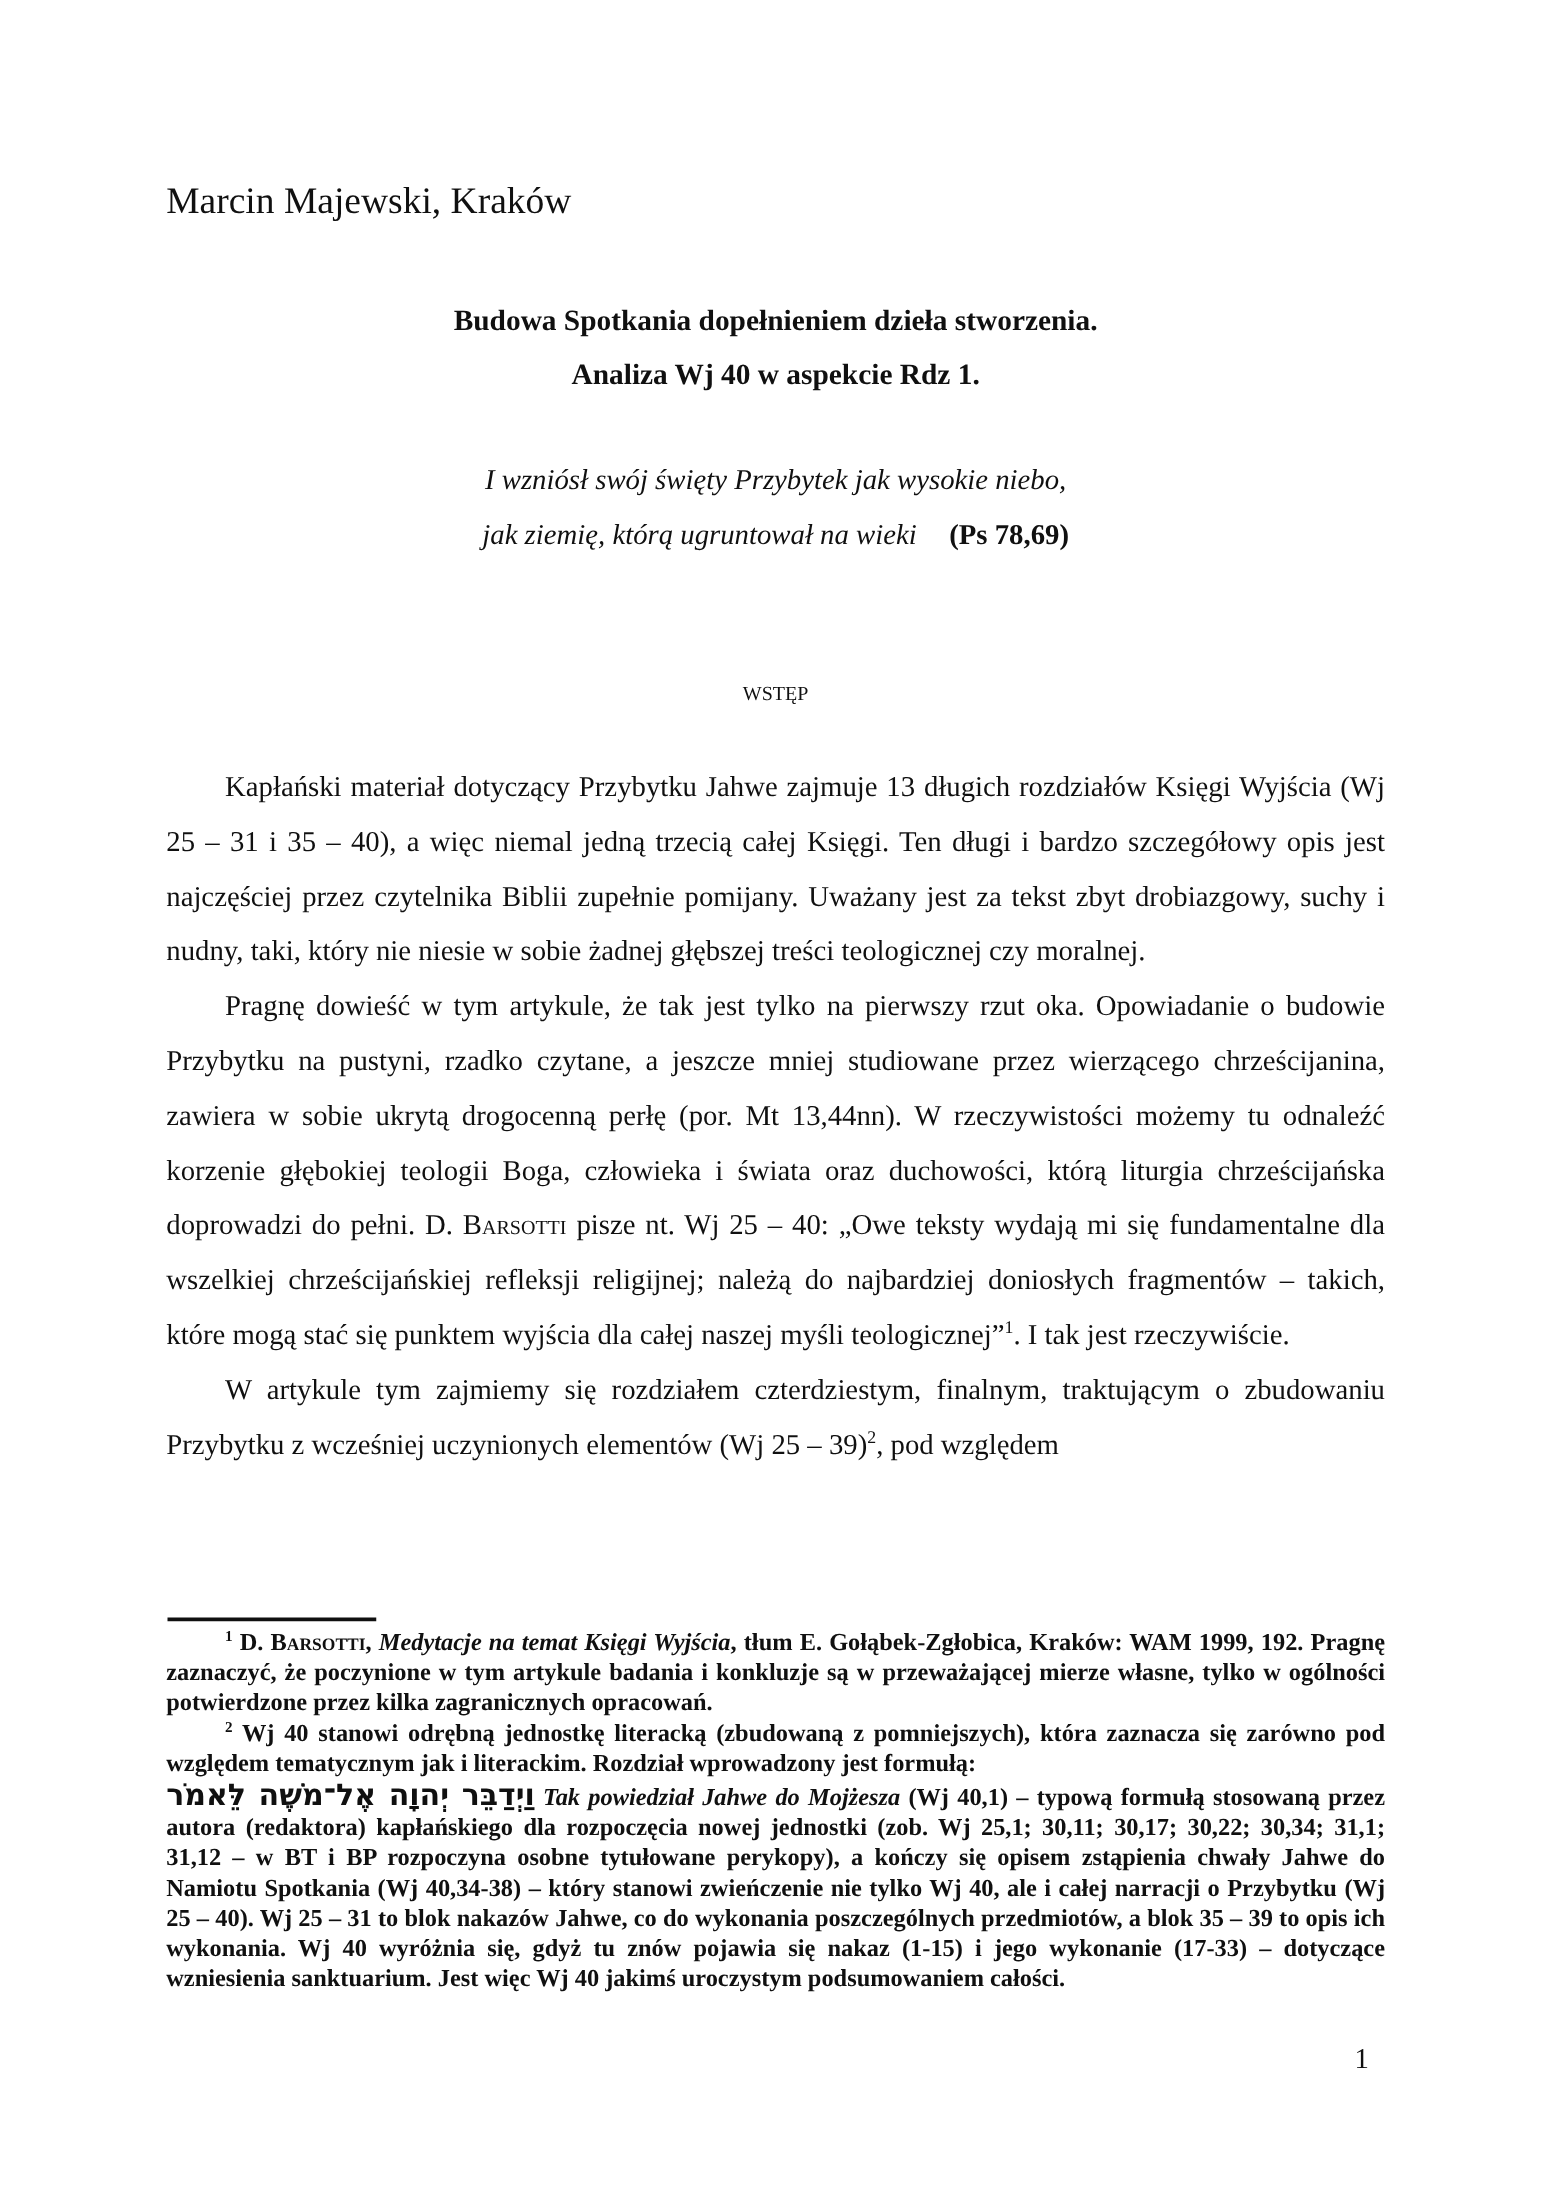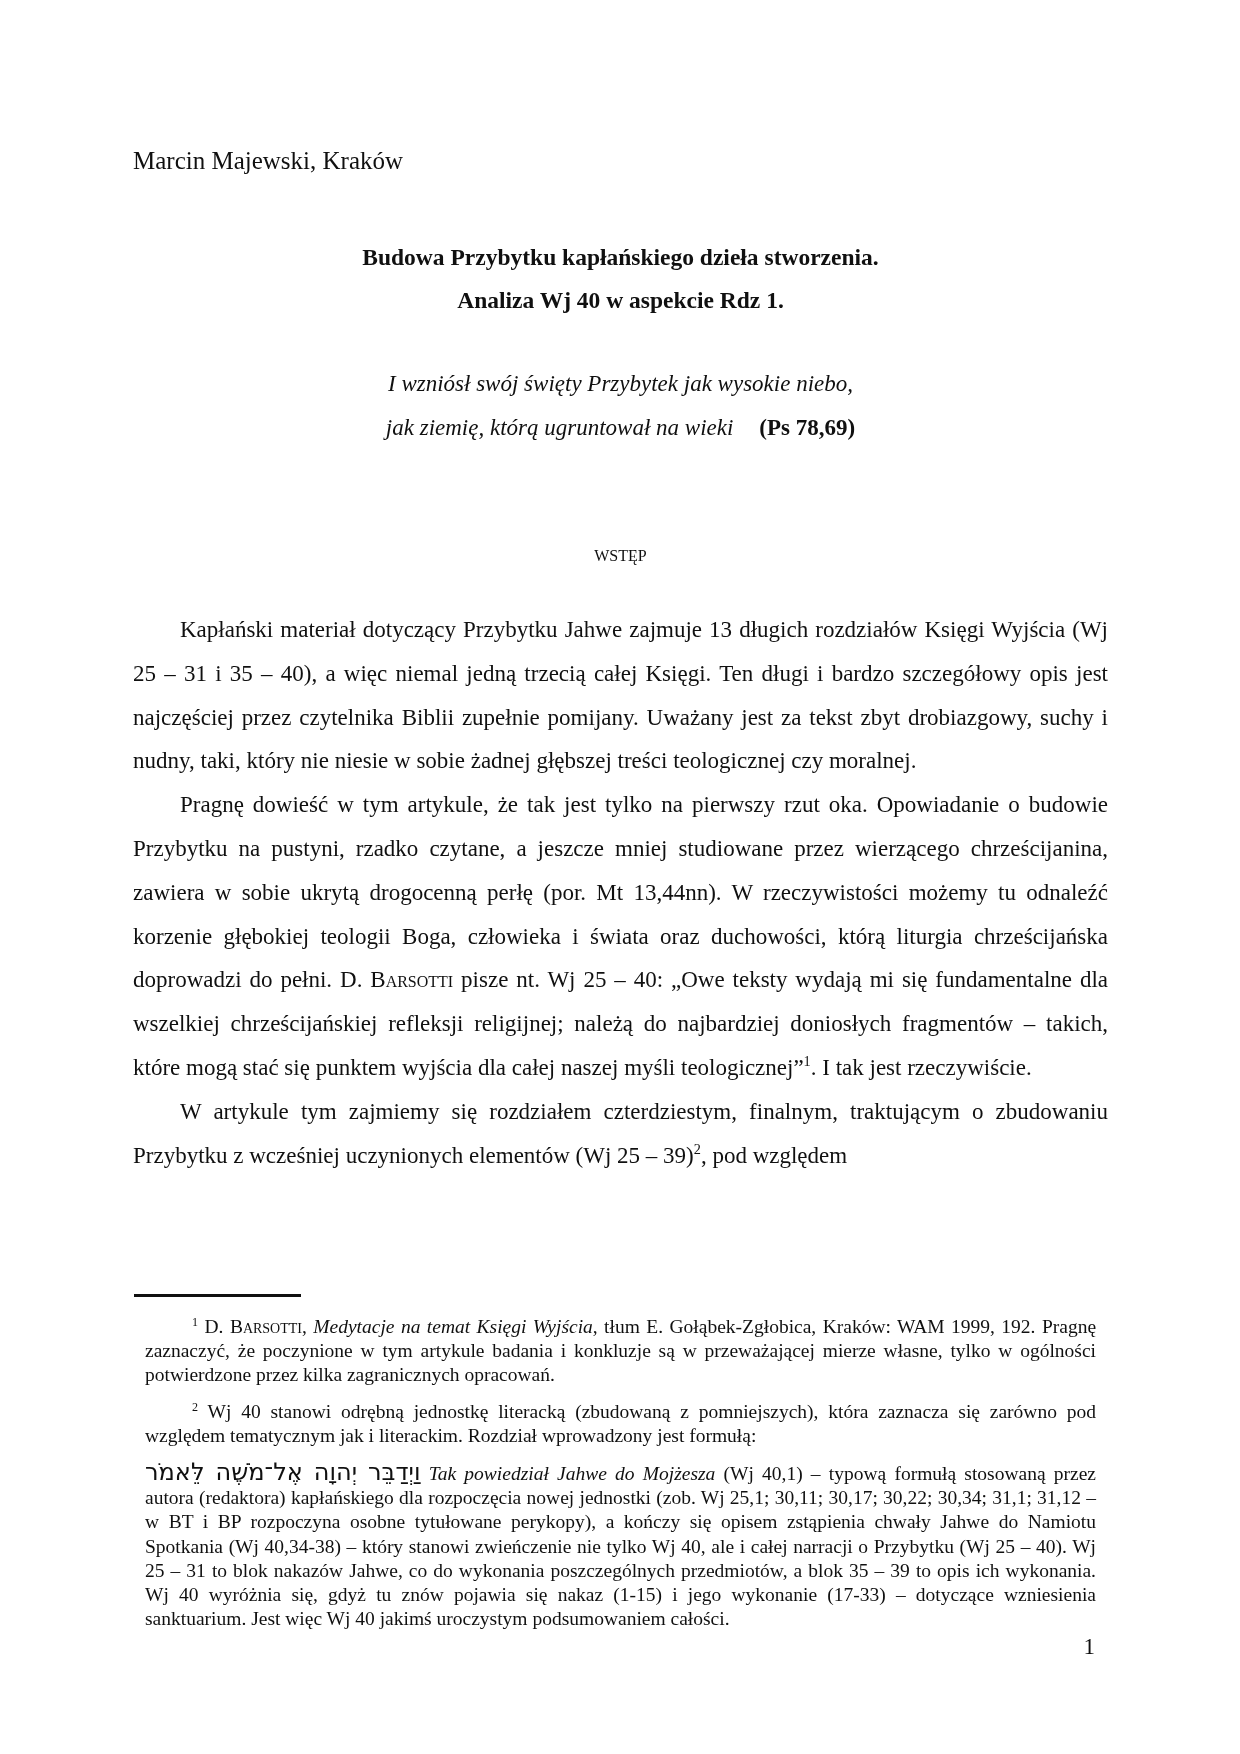"Marcin Majewski, Kraków" .author-line { font-size: 25px -> 30px }
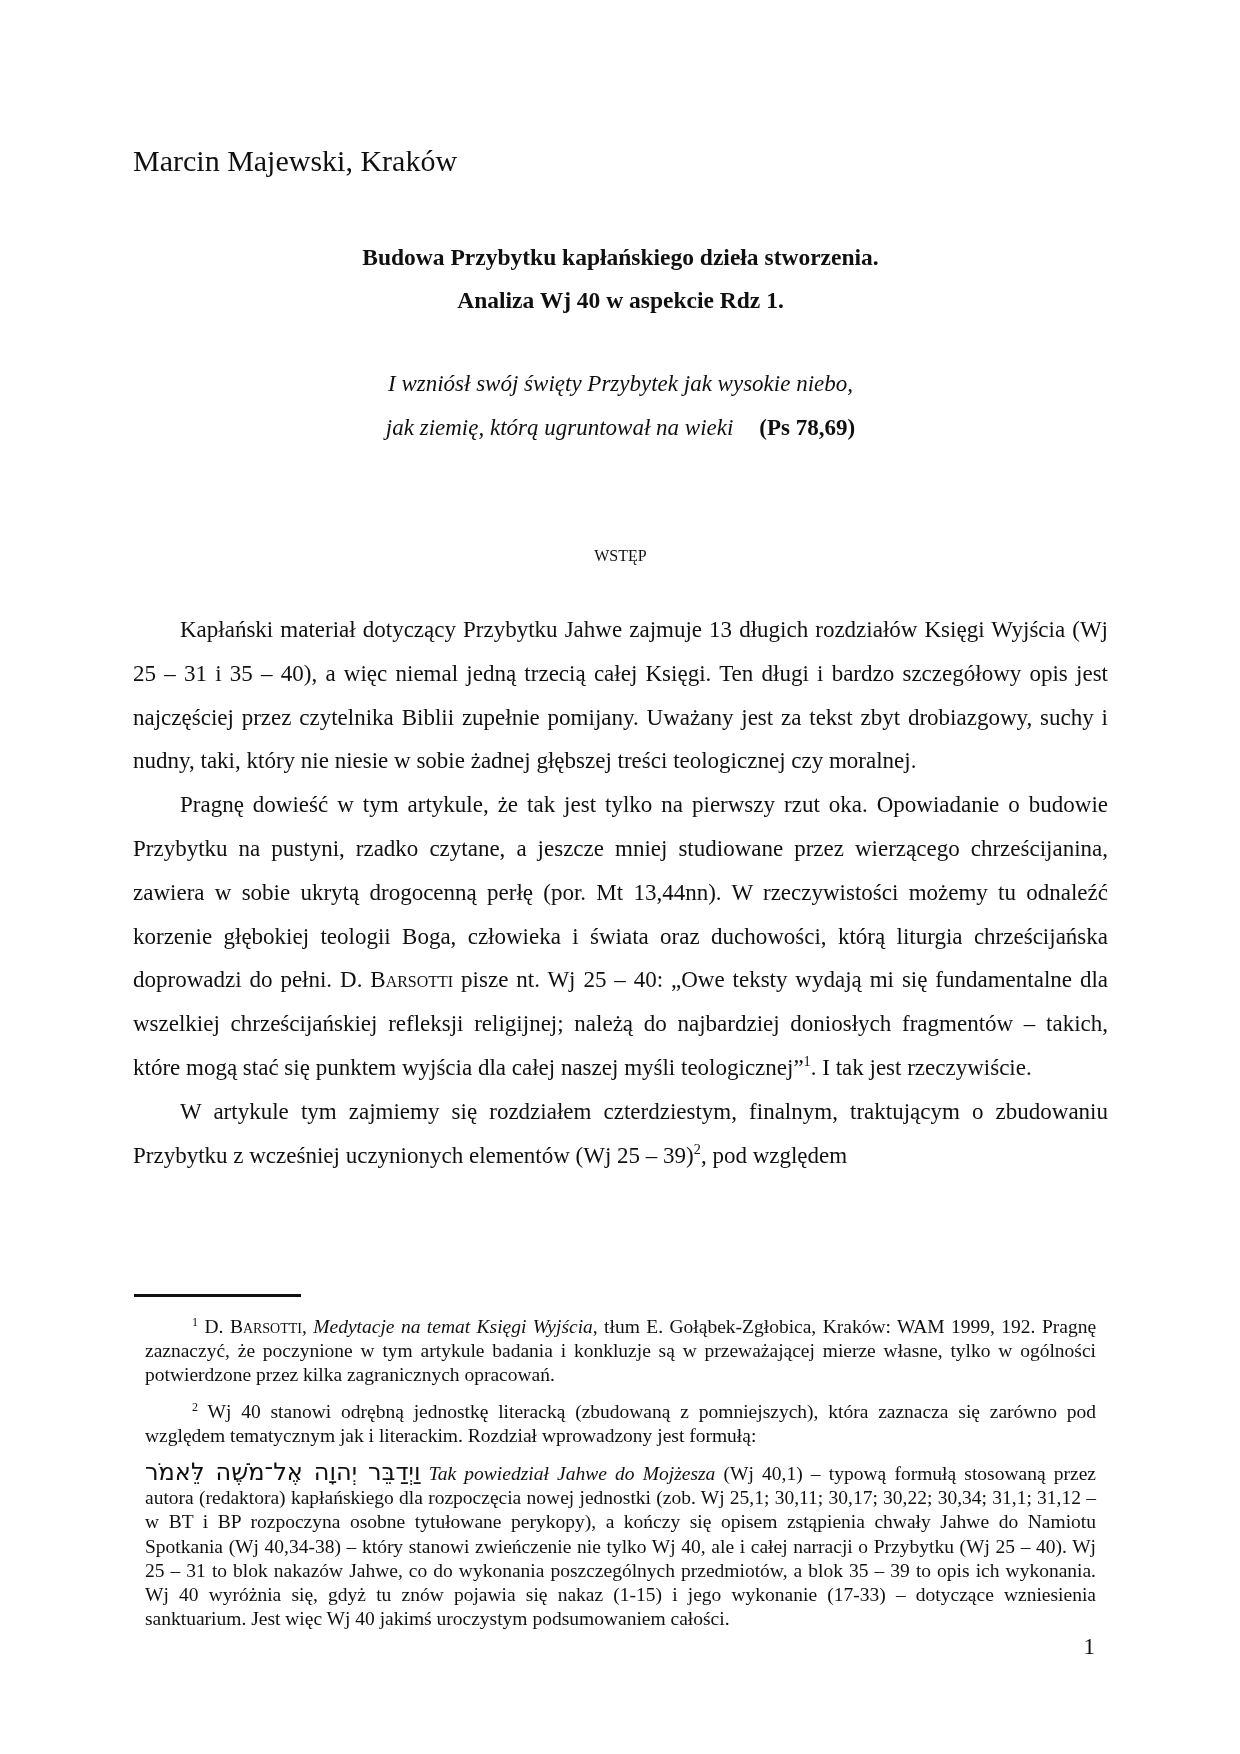"Budowa Przybytku kapłańskiego dzieła" div { text: Przybytku kapłańskiego -> Spotkania dopełnieniem }
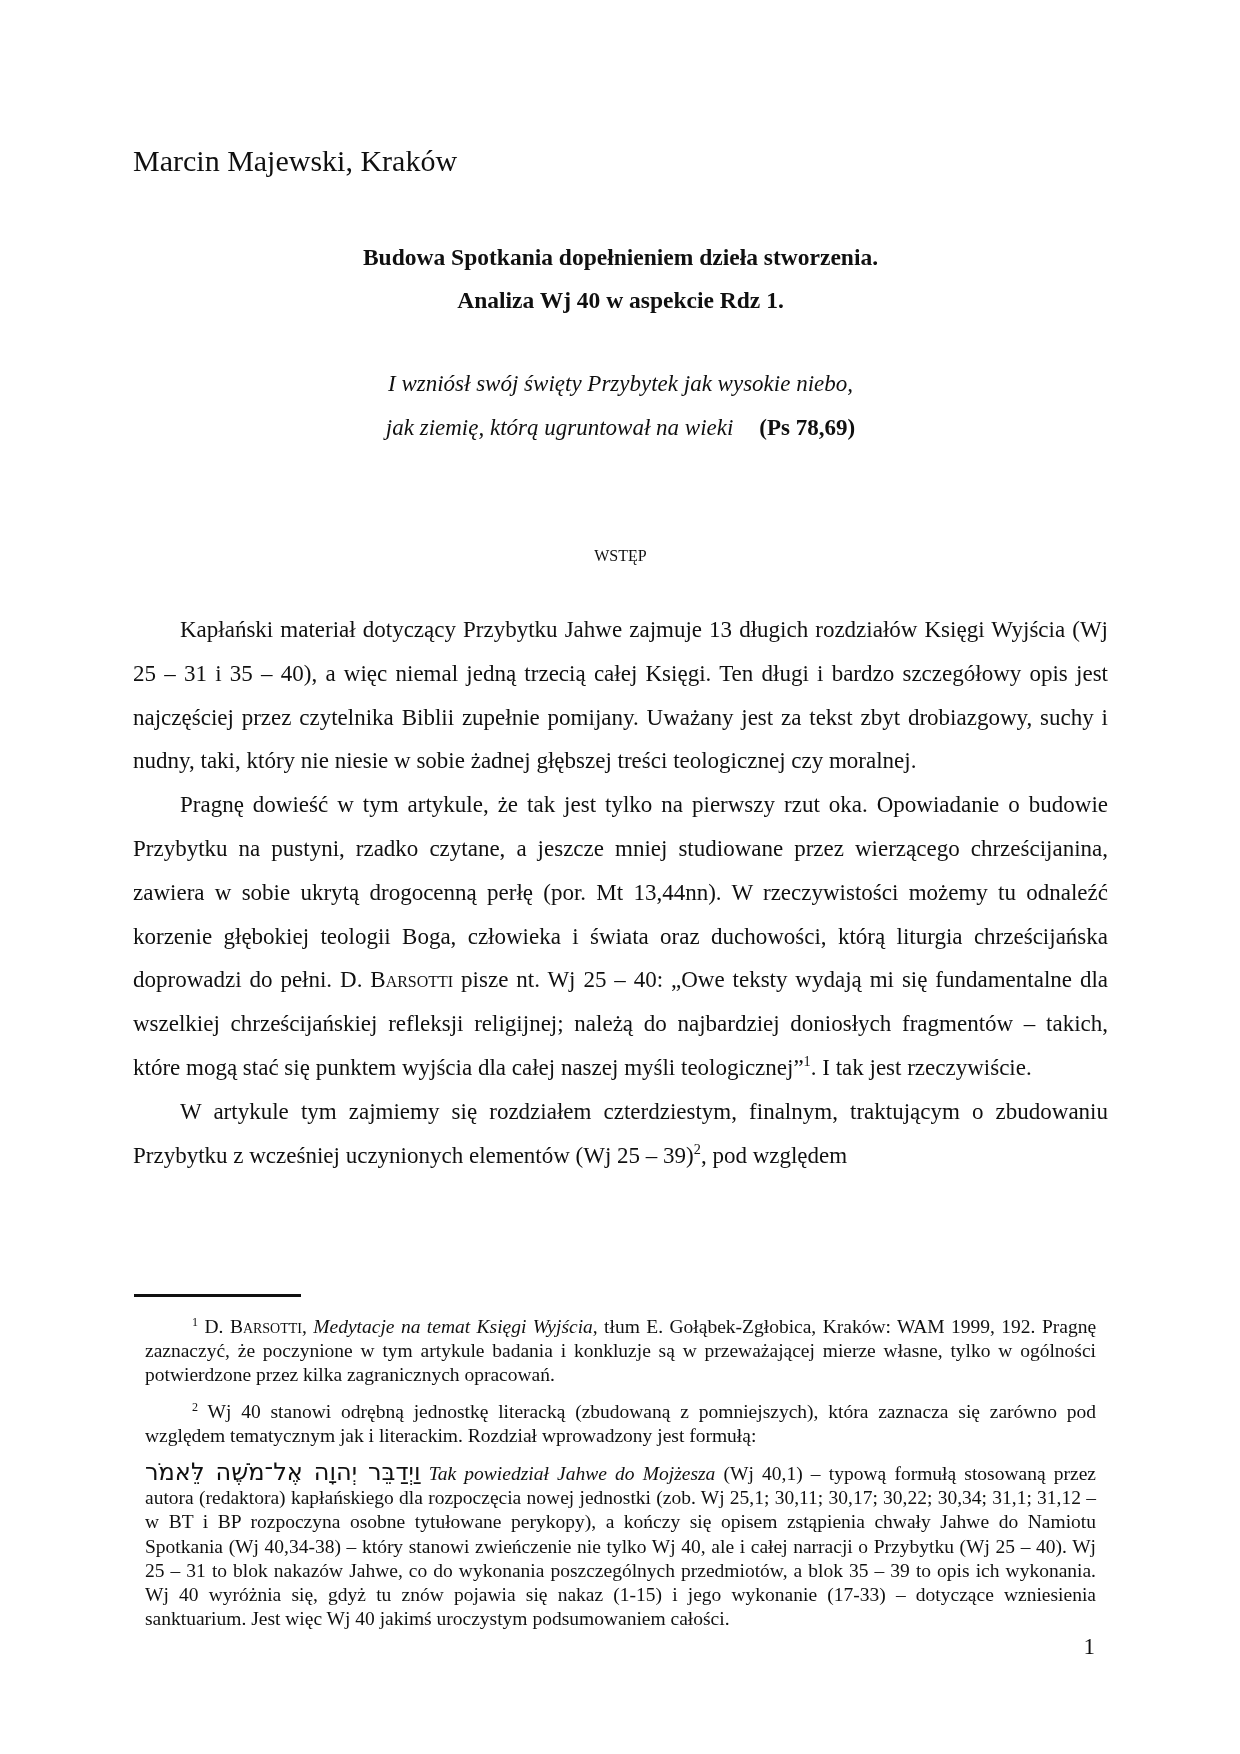"1 D. Barsotti, Medytacje na" .footnotes p { font-weight: none -> bold; margin: 12px -> 0 }
